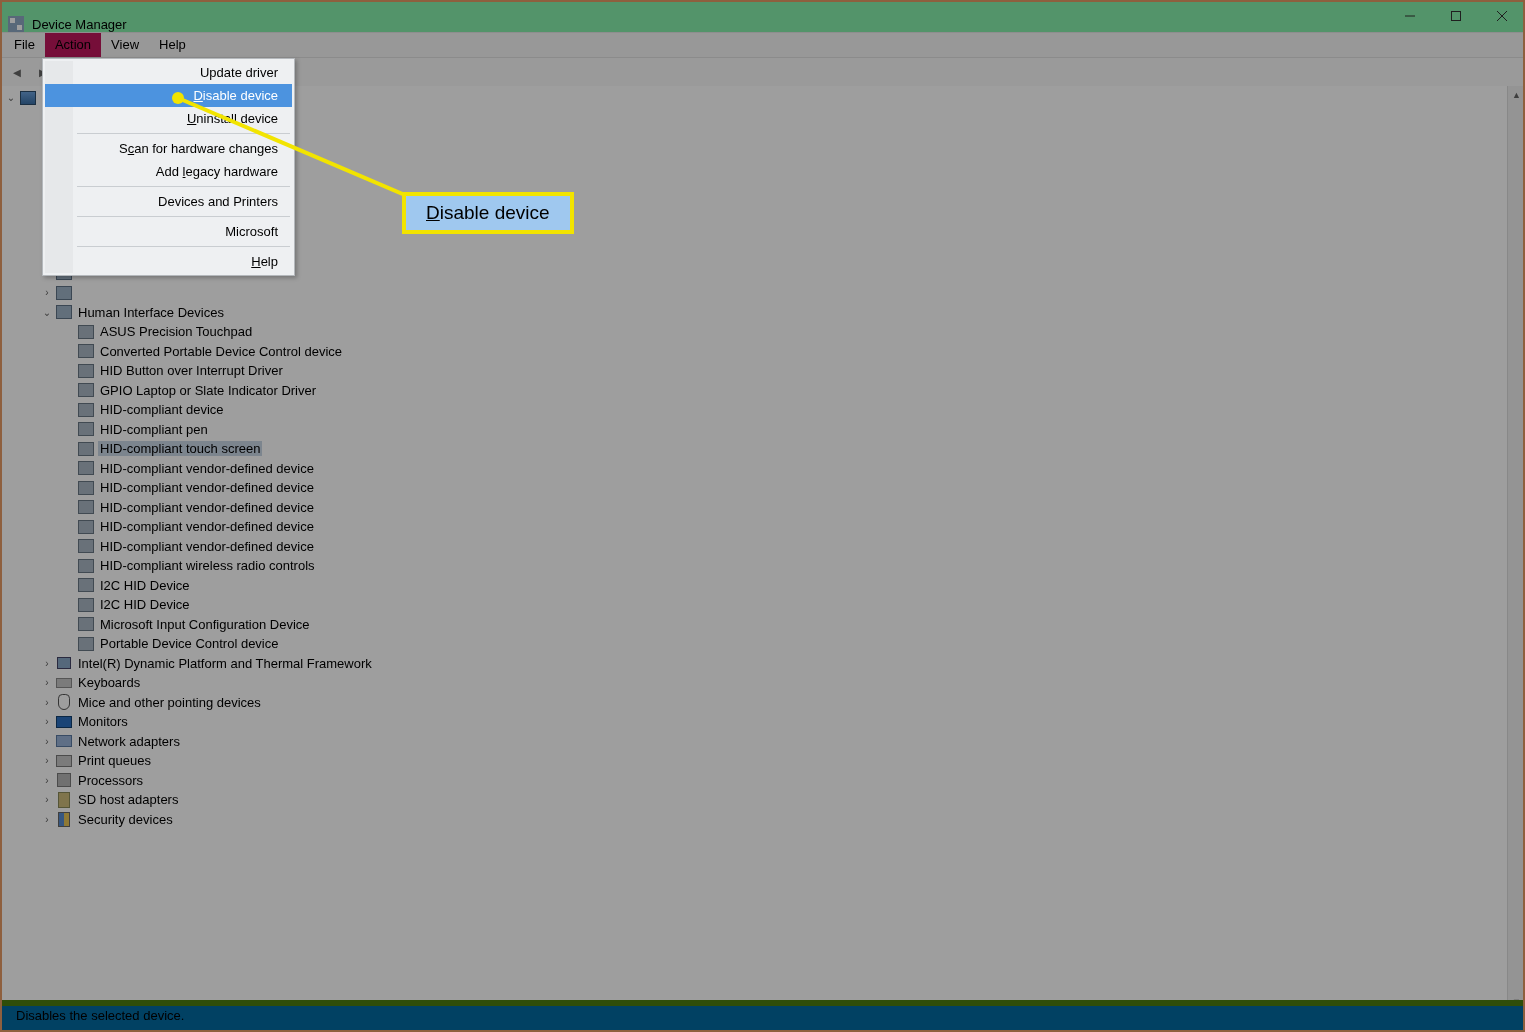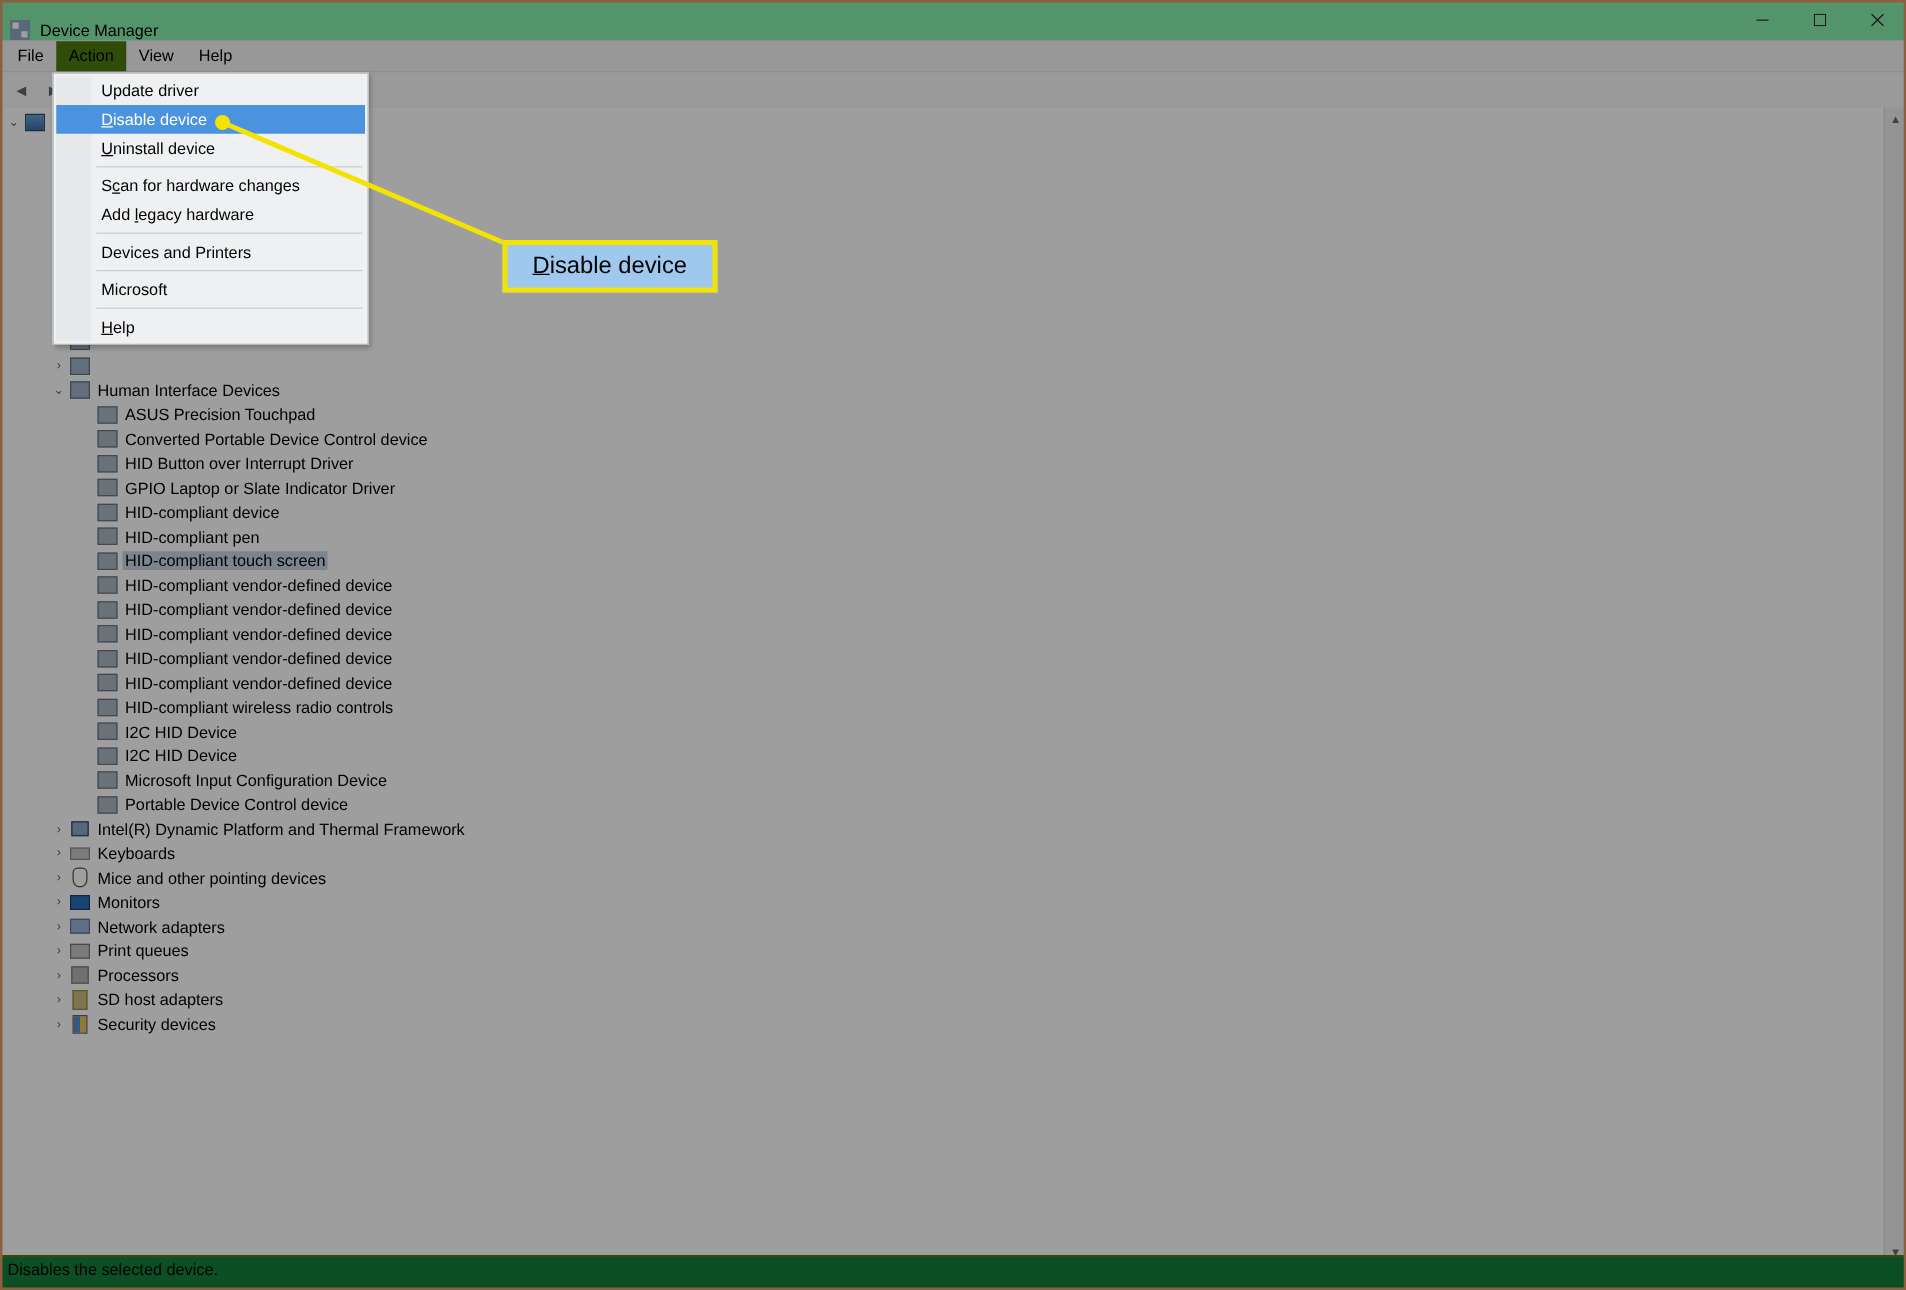"Action" .menubar .m.open { background: #4d7c0f -> #be185d }
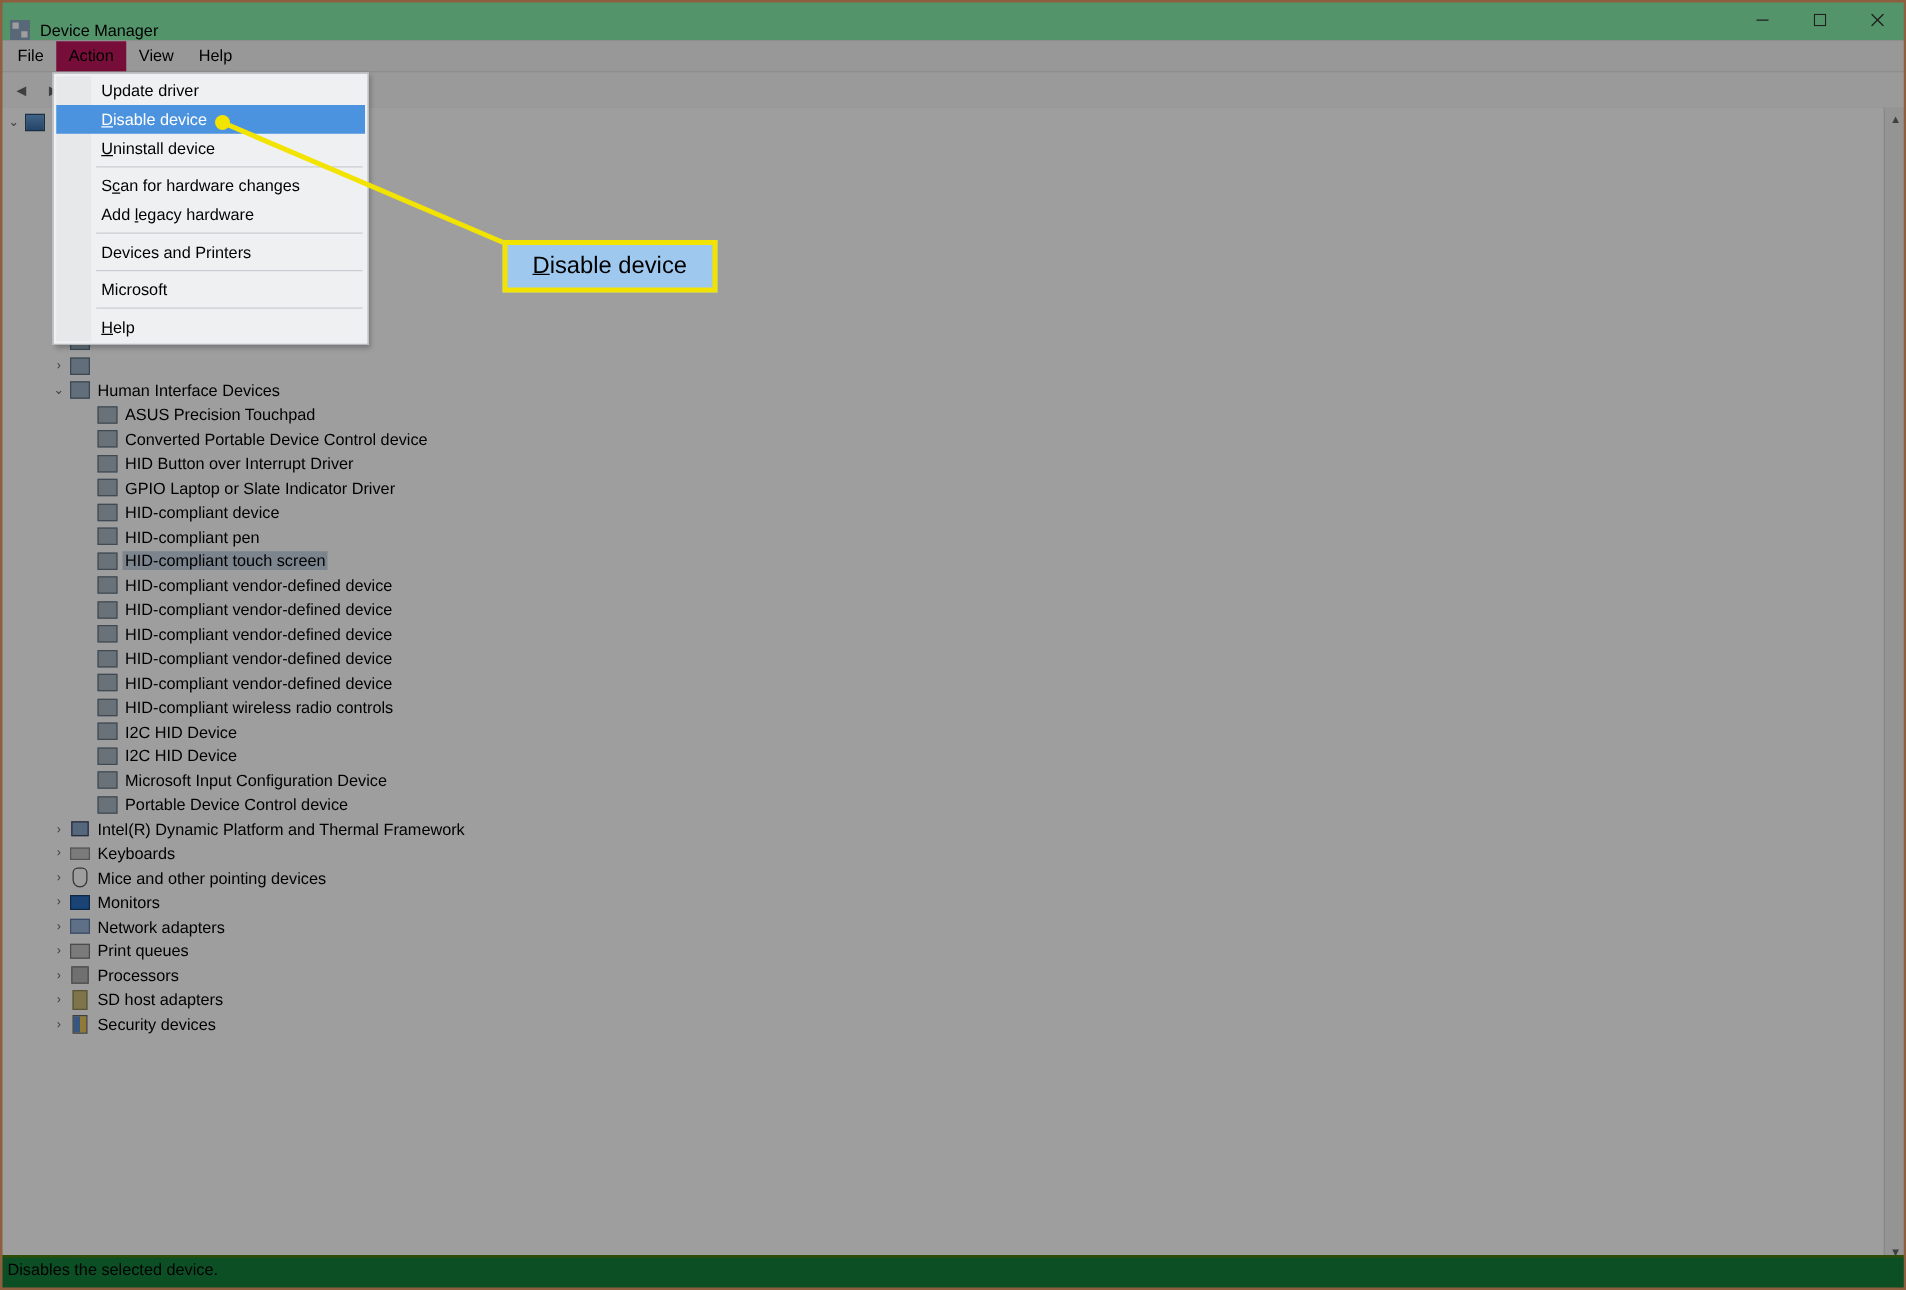"Update driver" .mi { text-align: none -> right }
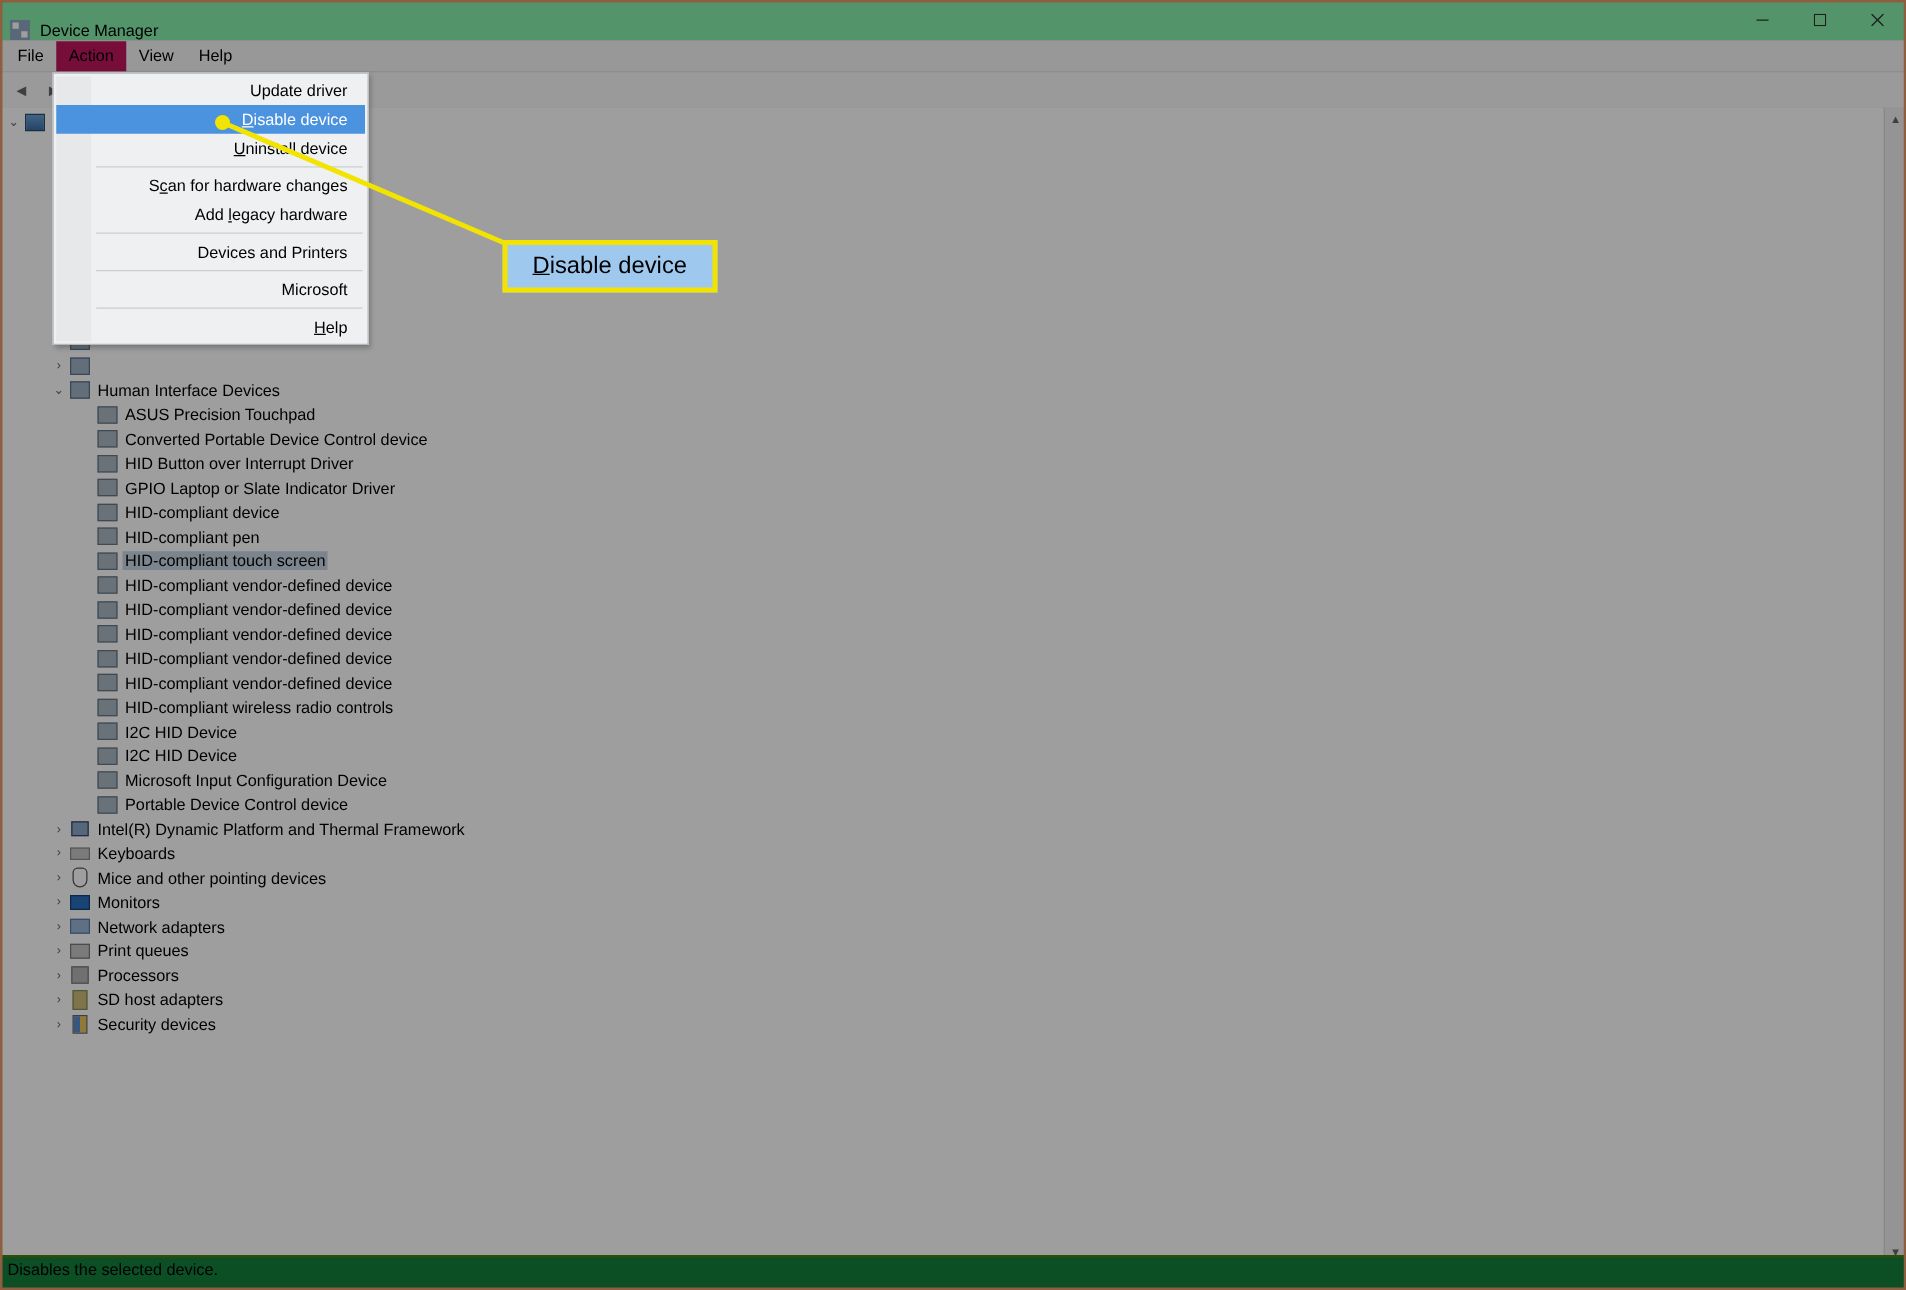"Disables the selected device." .status { background: #15803d -> #0369a1; border-top: 2px solid #4d7c0f -> 6px solid #4d7c0f; padding: 2px 6px -> 2px 16px }
